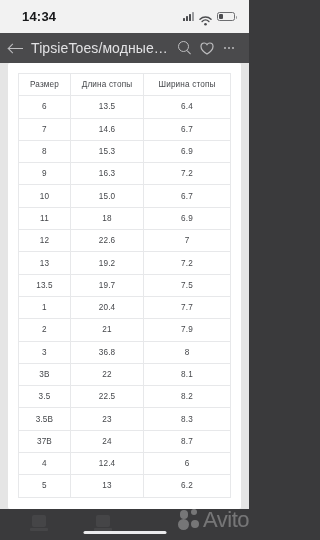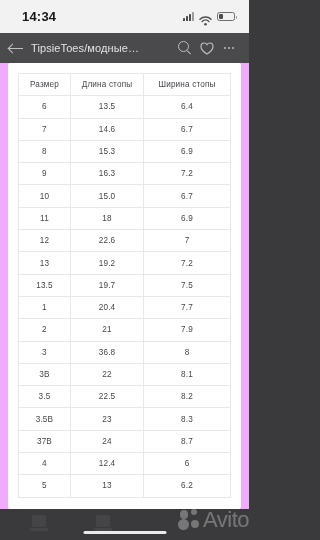"14:34" #phone { background: #f0abfc -> #e5e5e5 }
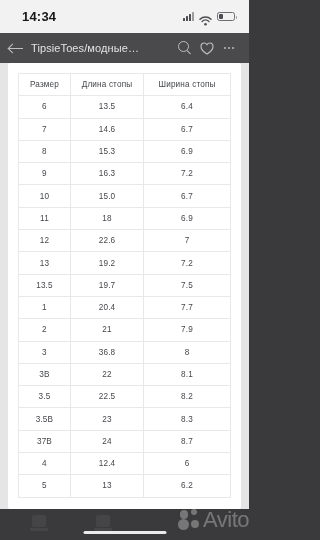"TipsieToes/модные…" #nav-title { font-size: 11px -> 14px }
